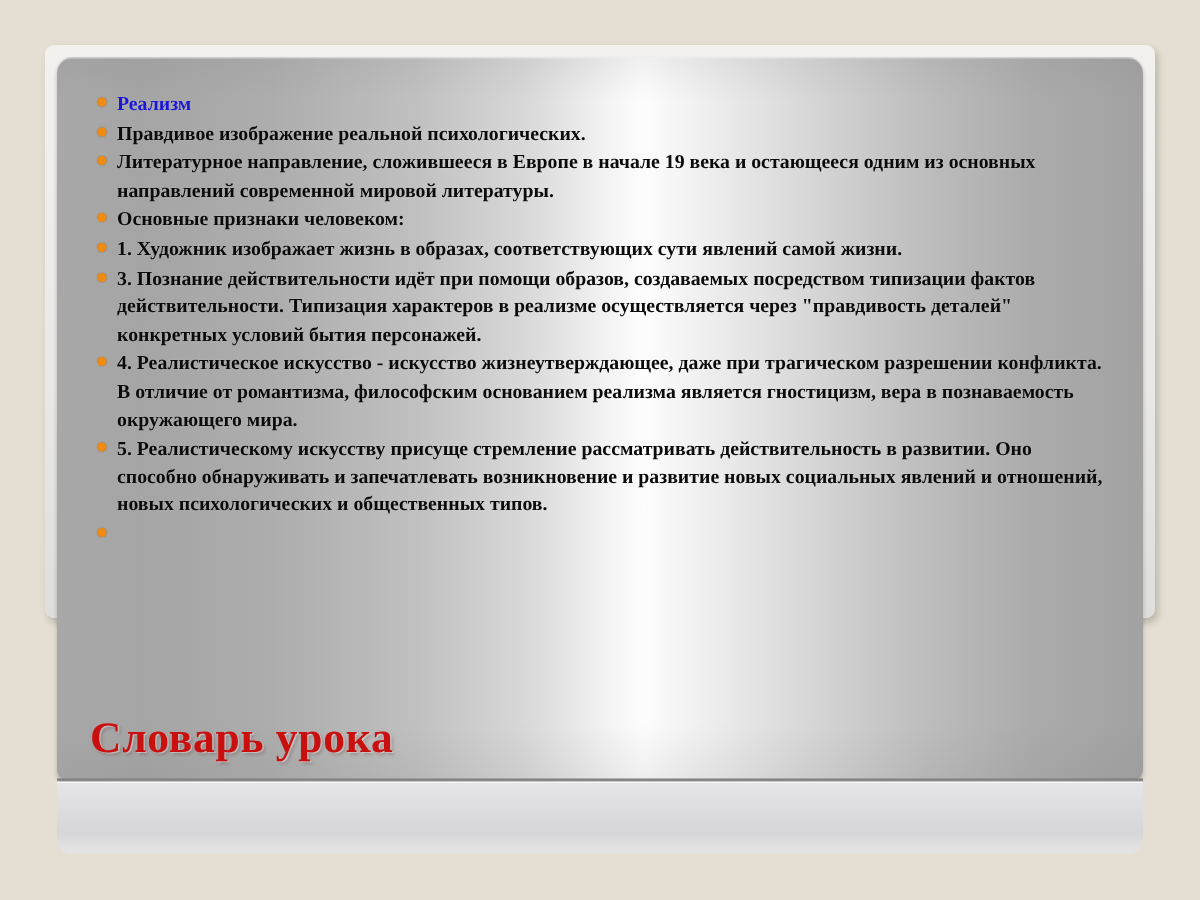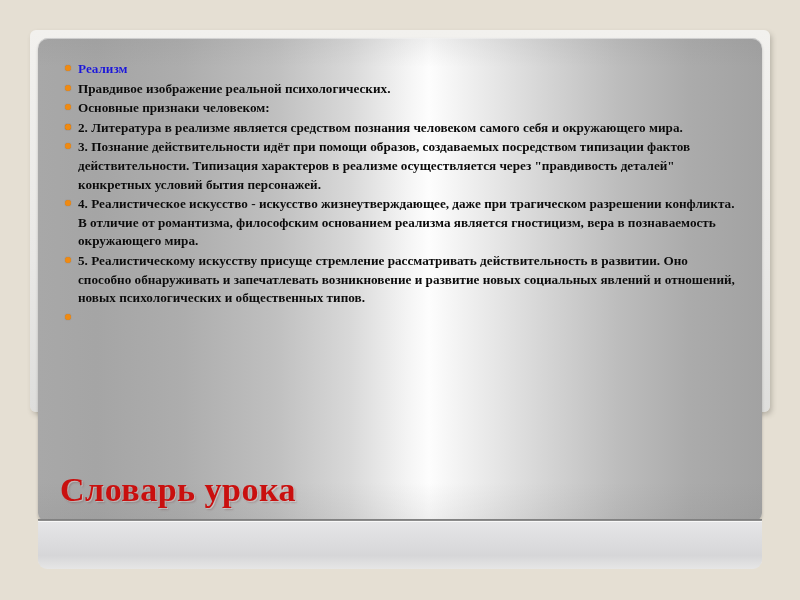"Литературное направление, сложившееся в" div.bullet-row { html: none -> <div> <span></span> <span>Литературное направление, сложившееся в Европе в начале 19 века и остающееся одним из основных направлений современной мировой литературы.</span> </div> }
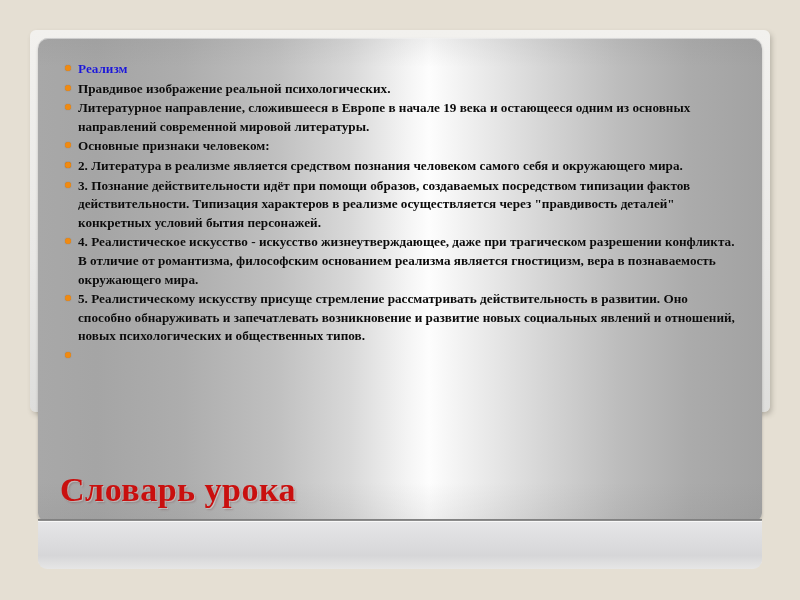"1. Художник изображает жизнь в" span { html: none -> <span>1. Художник изображает жизнь в образах, соответствующих сути явлений самой жизни.</span> }
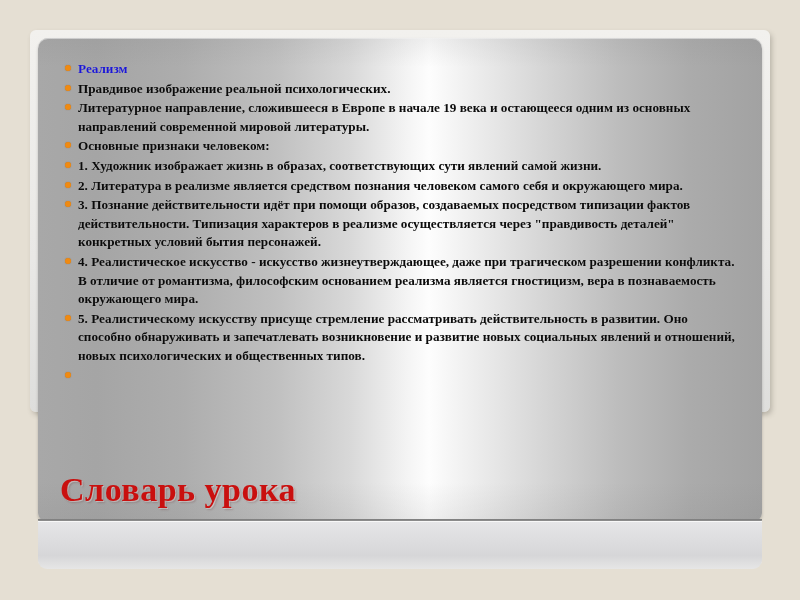"2. Литература в реализме является" div.bullet-row { html: <div> <span></span> <span>2. Литература в реализме является средством познания человеком самого себя и окружающего мира.</span> </div> -> none }
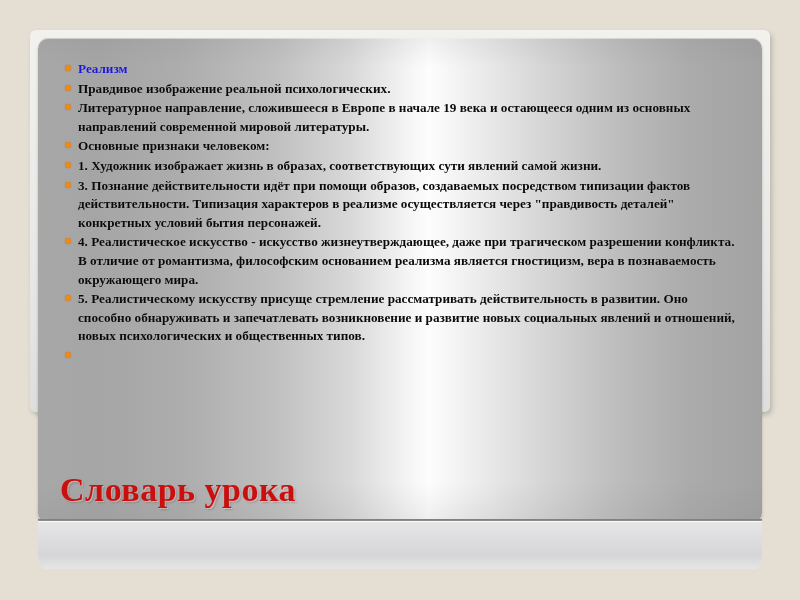"Словарь урока" #slide-title { font-size: 34px -> 29px }
